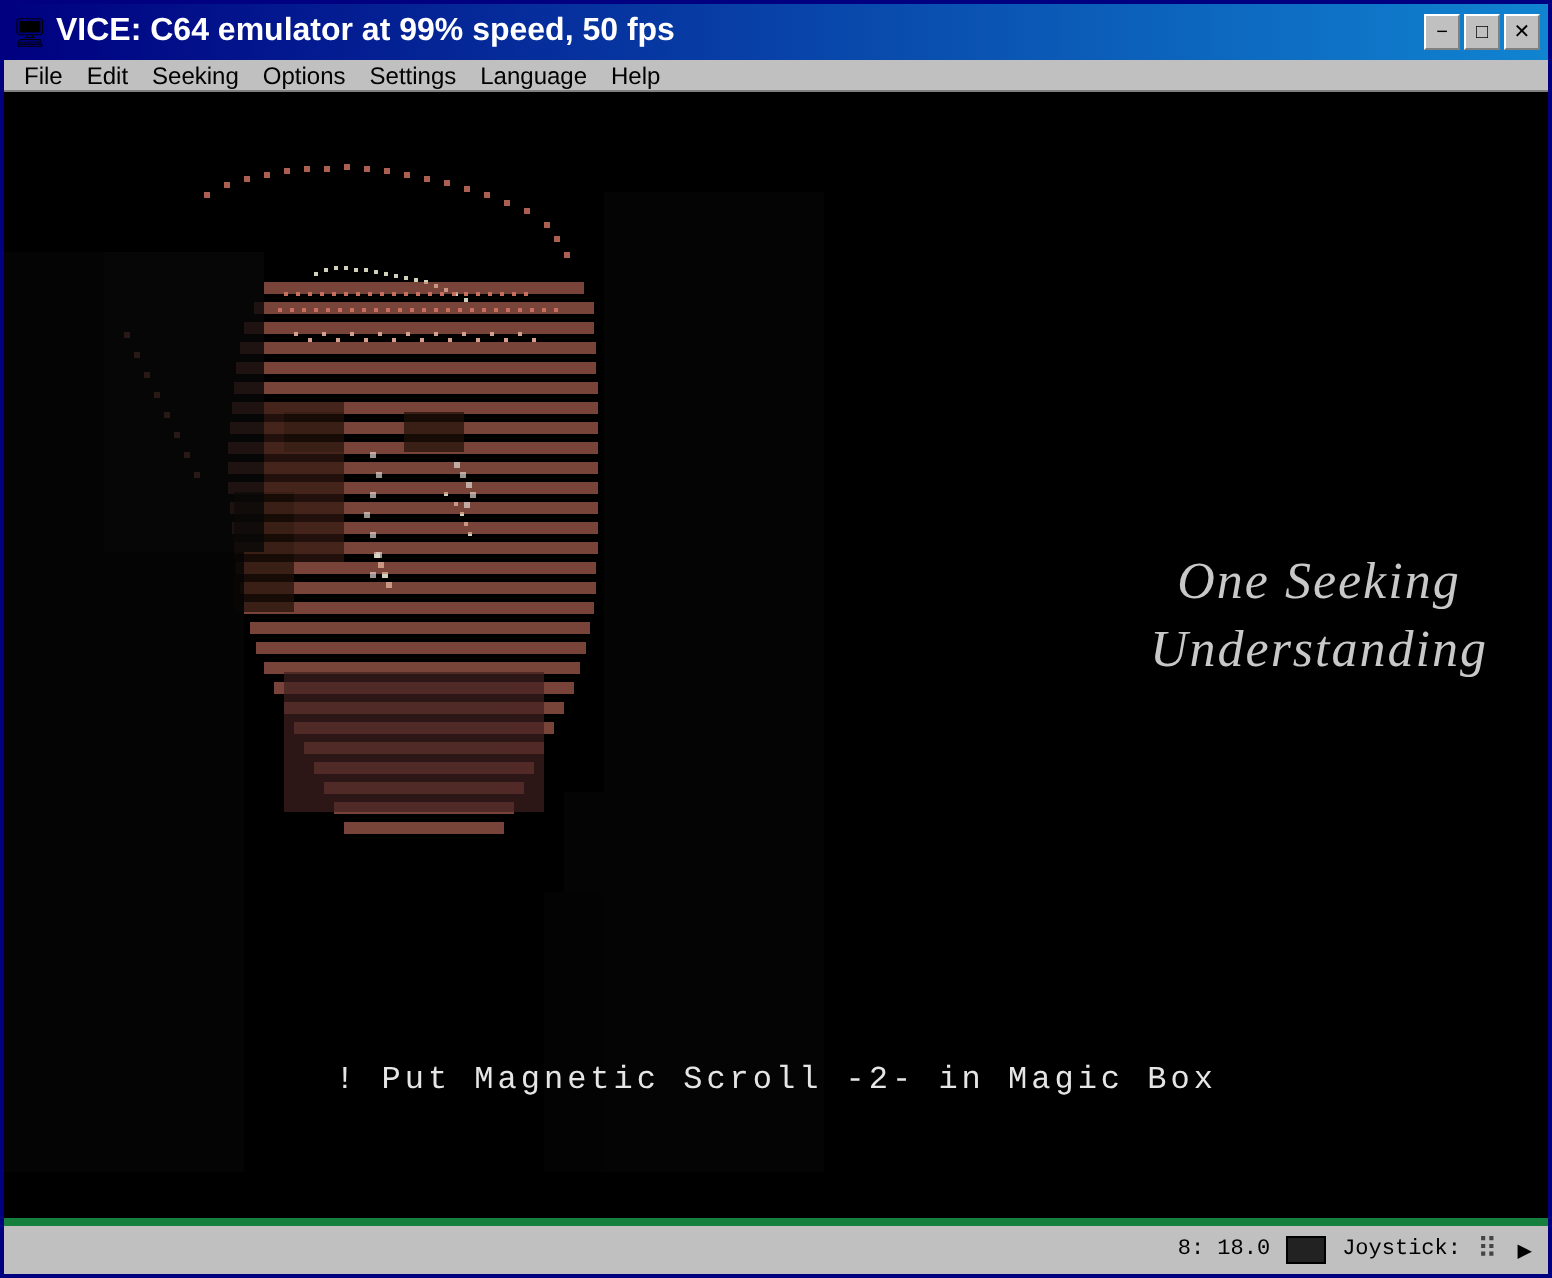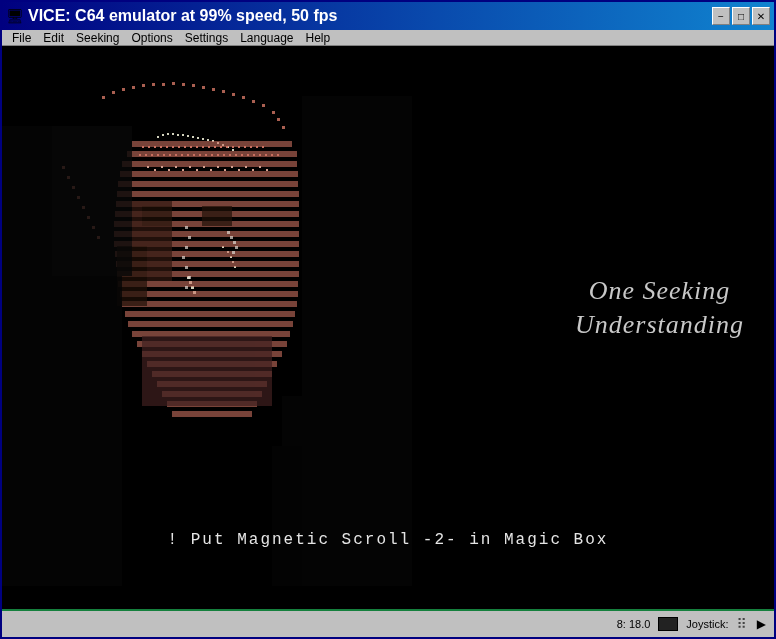"8: 18.0" .status-bar { border-top: 2px solid #15803d -> 4px solid #15803d; font-family: none -> Liberation Mono, monospace }
